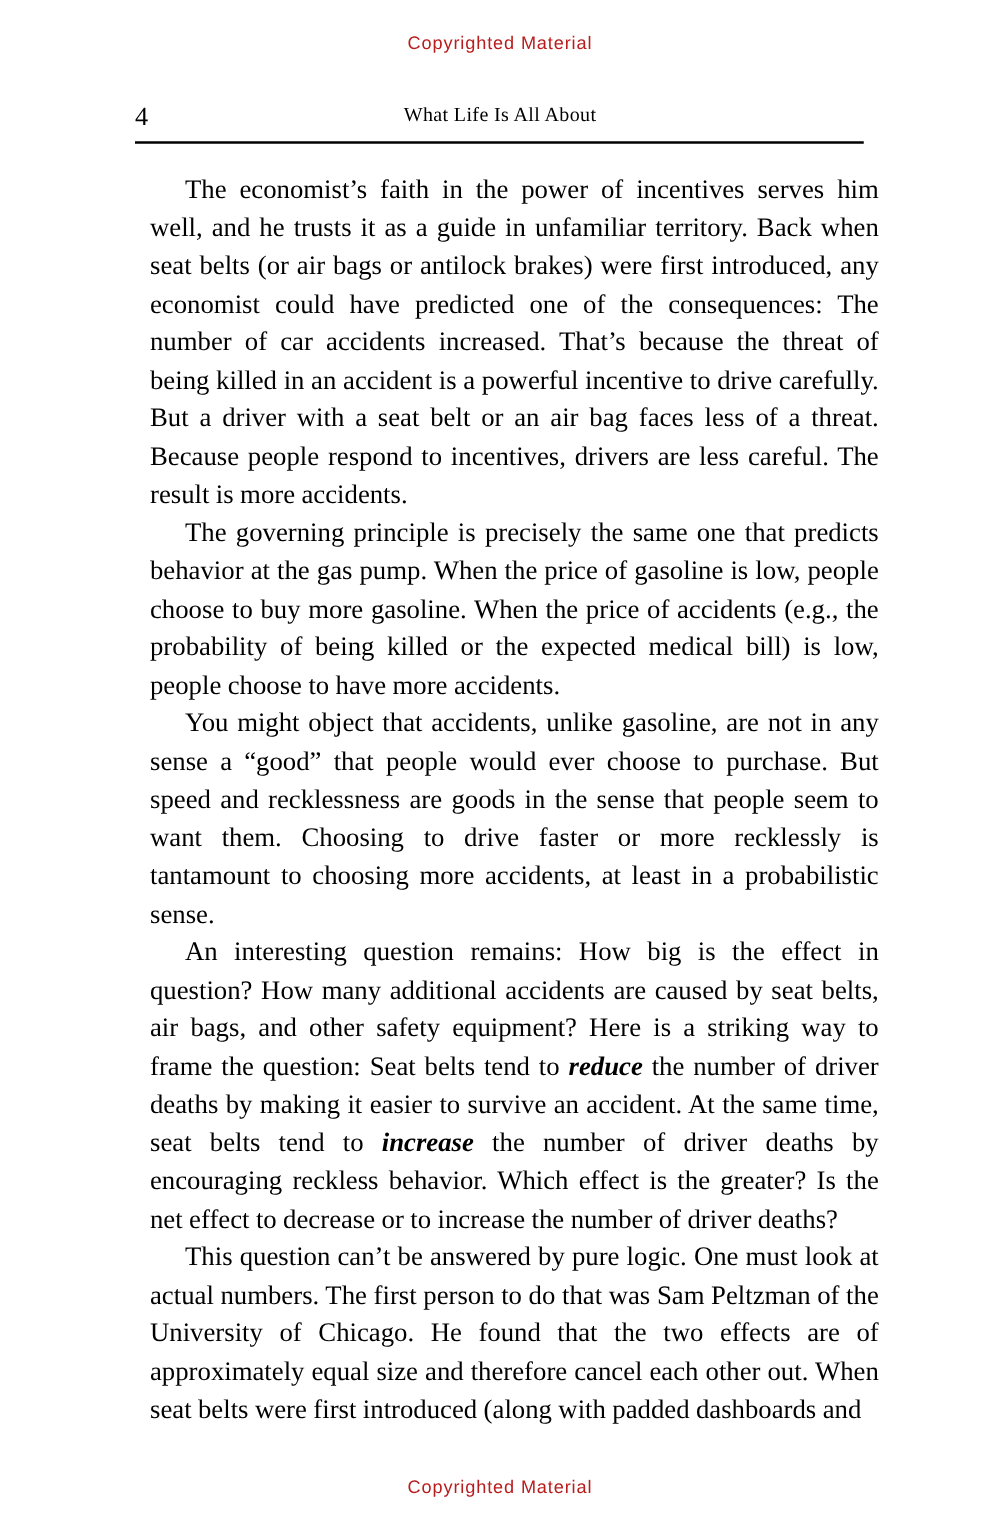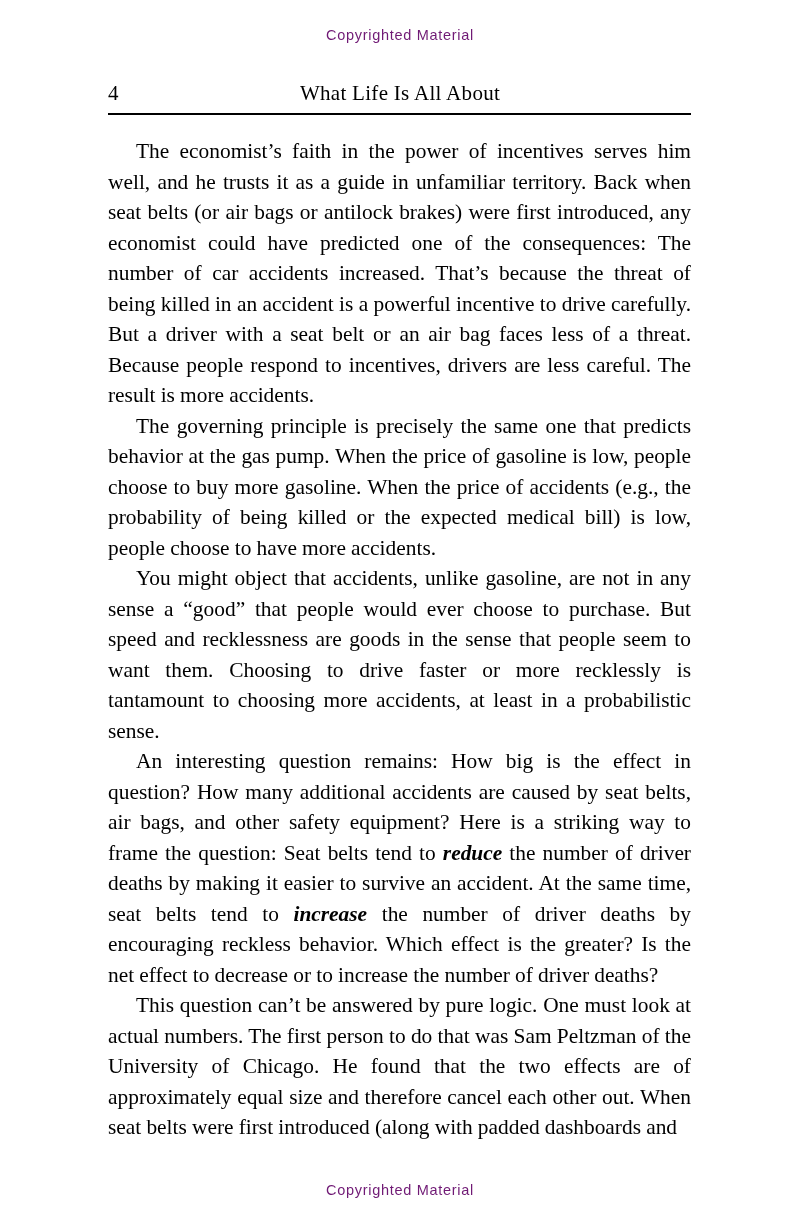"Copyrighted Material" .watermark { color: #701a75 -> #b91c1c }
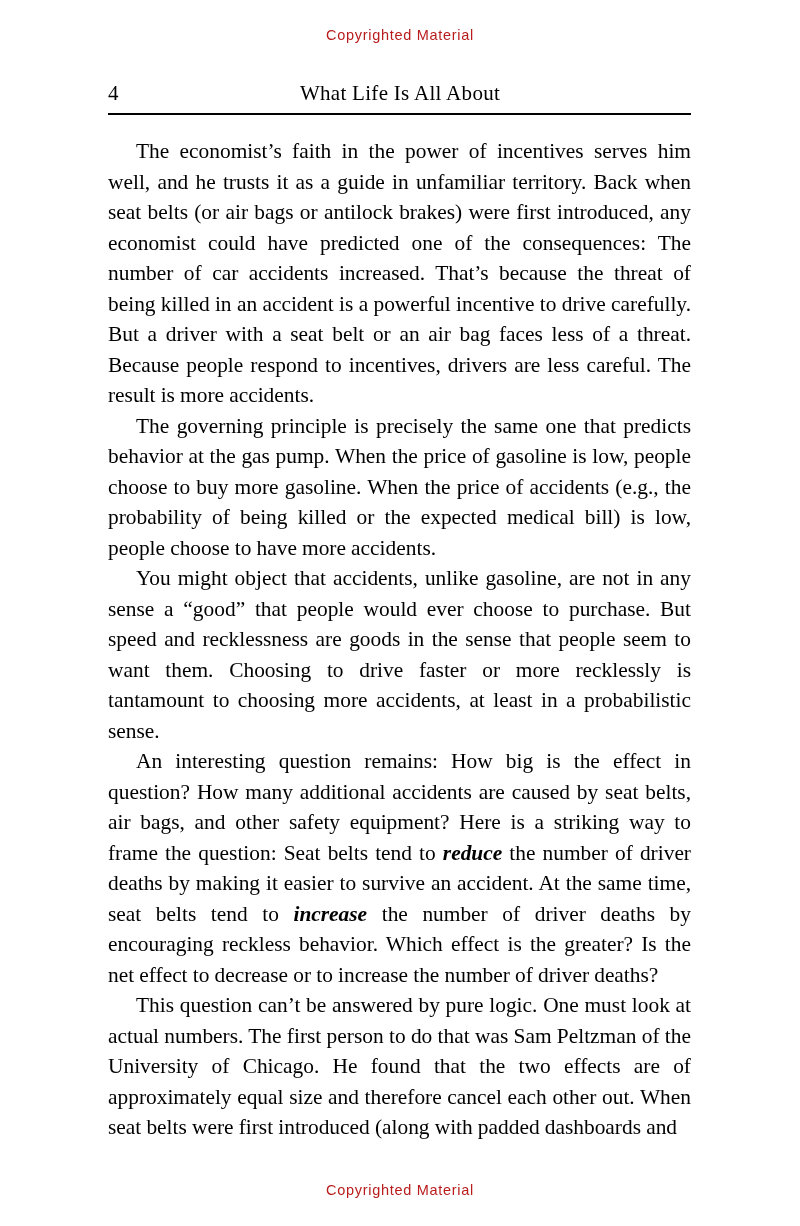"What Life Is All About" .head-title { font-size: 21px -> 16px }
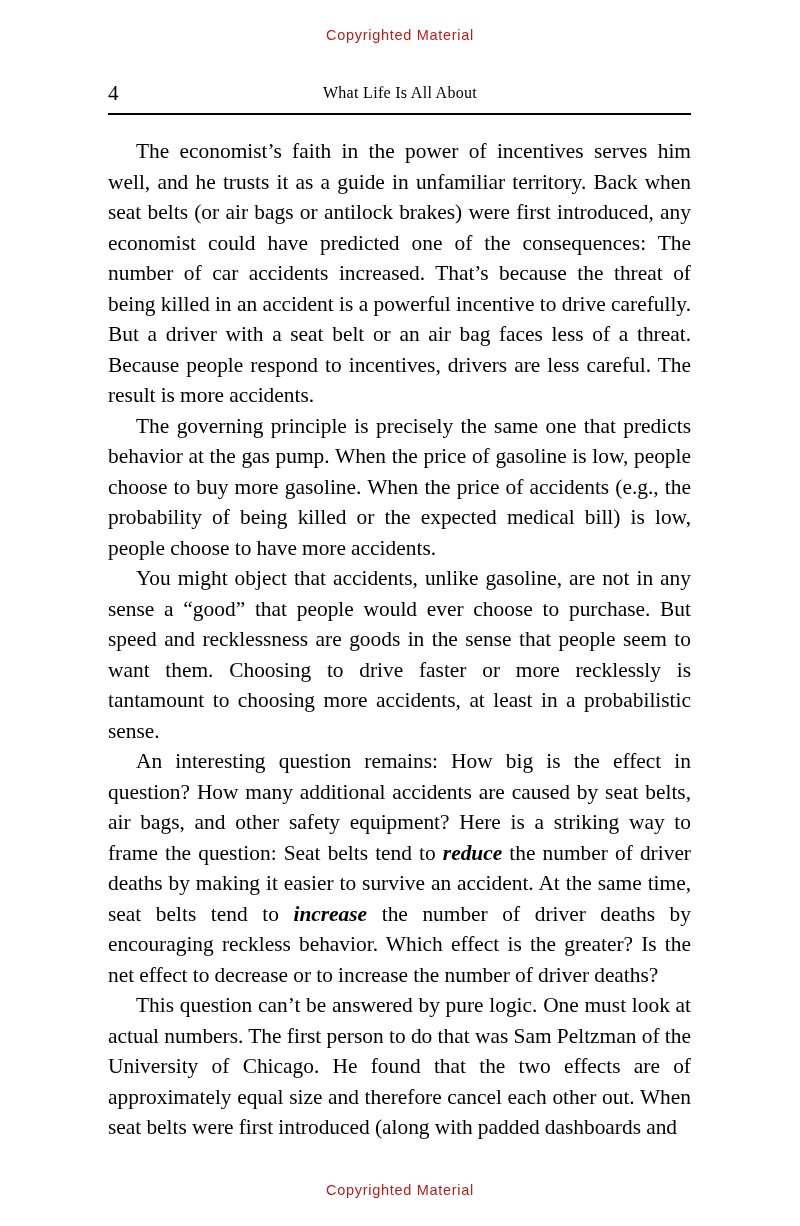"The economist’s faith in the" .page-body { left: 108px -> 120px }
